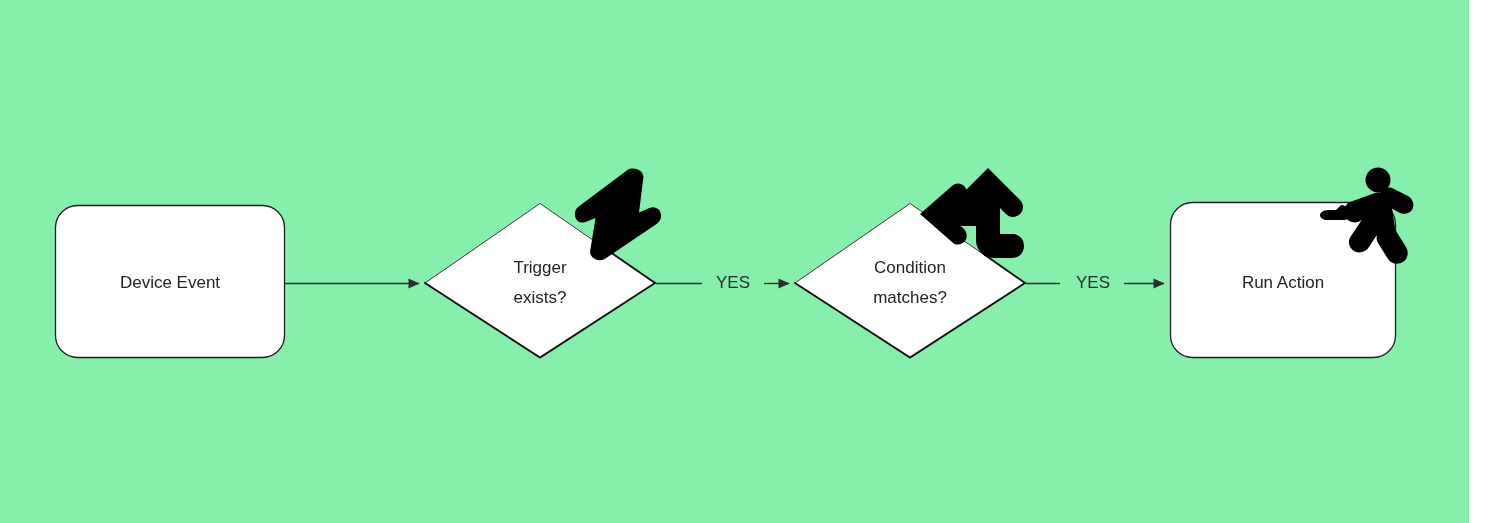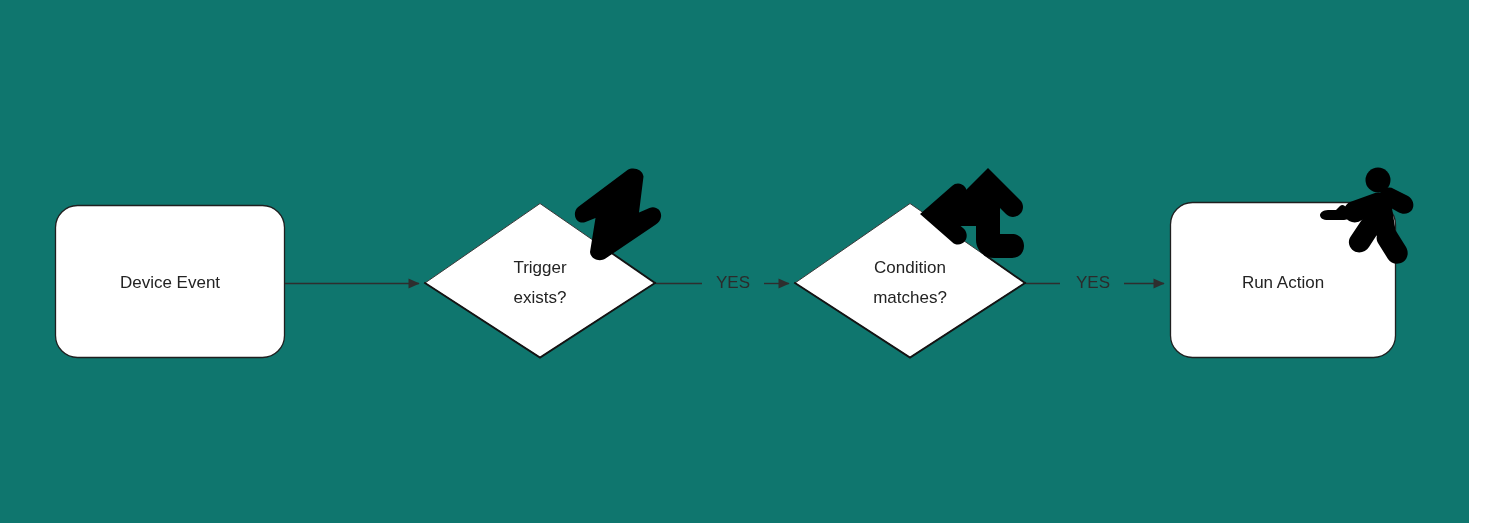"Device Event" #canvas { background: #0f766e -> #86efac }
